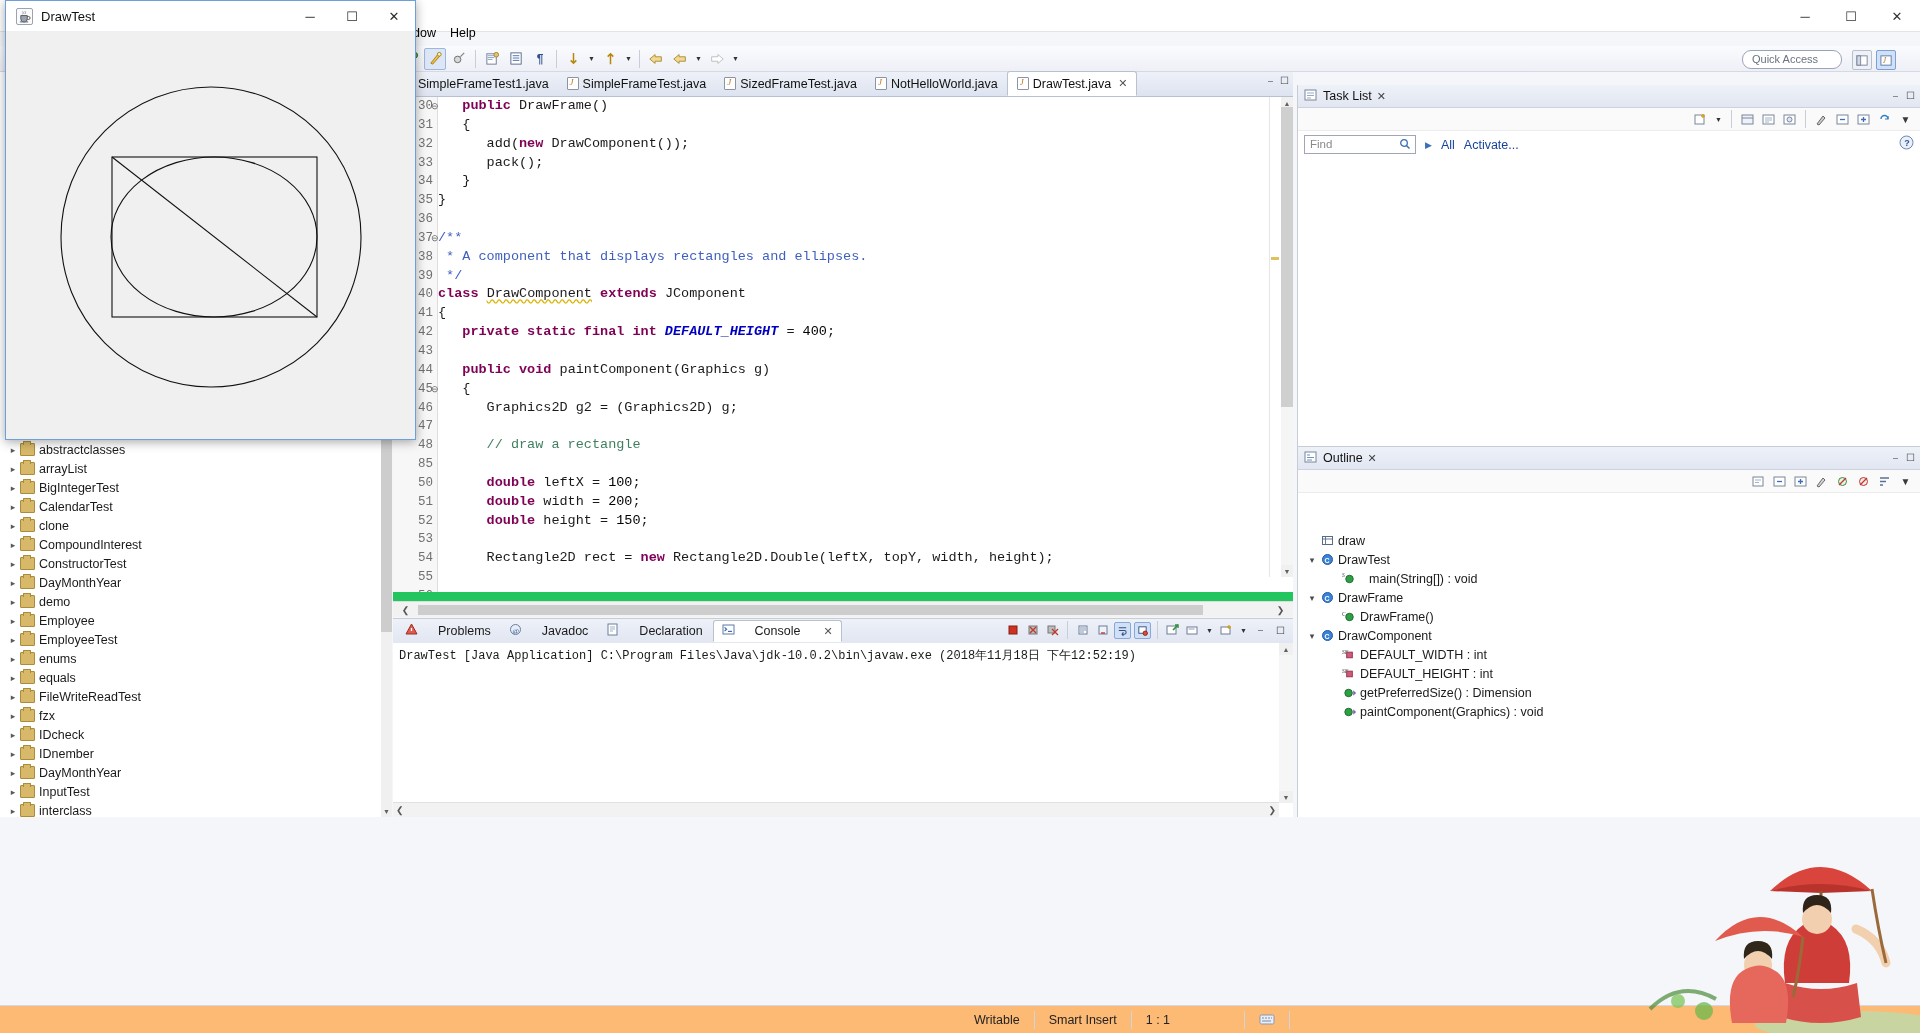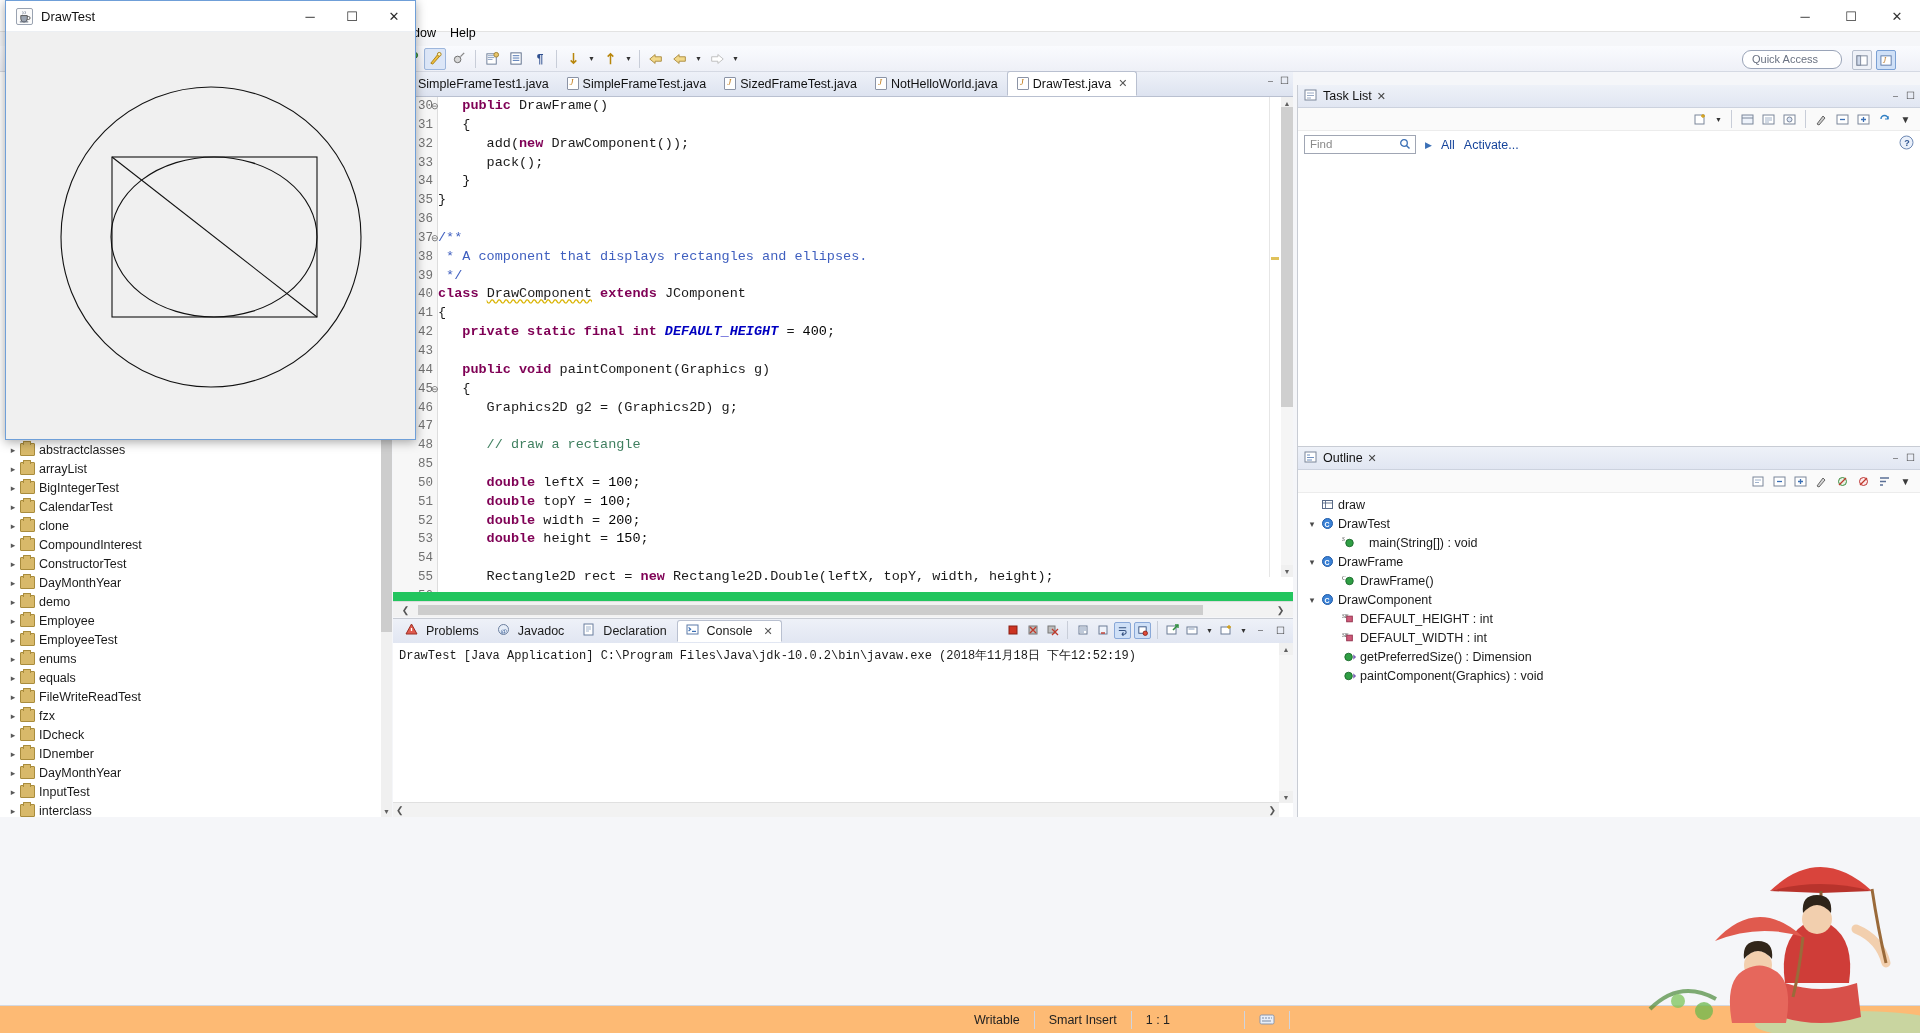"double topY = 100;" div.cline { html: <div> <span>double</span> topY = <span>100</span>;</div> -> none }
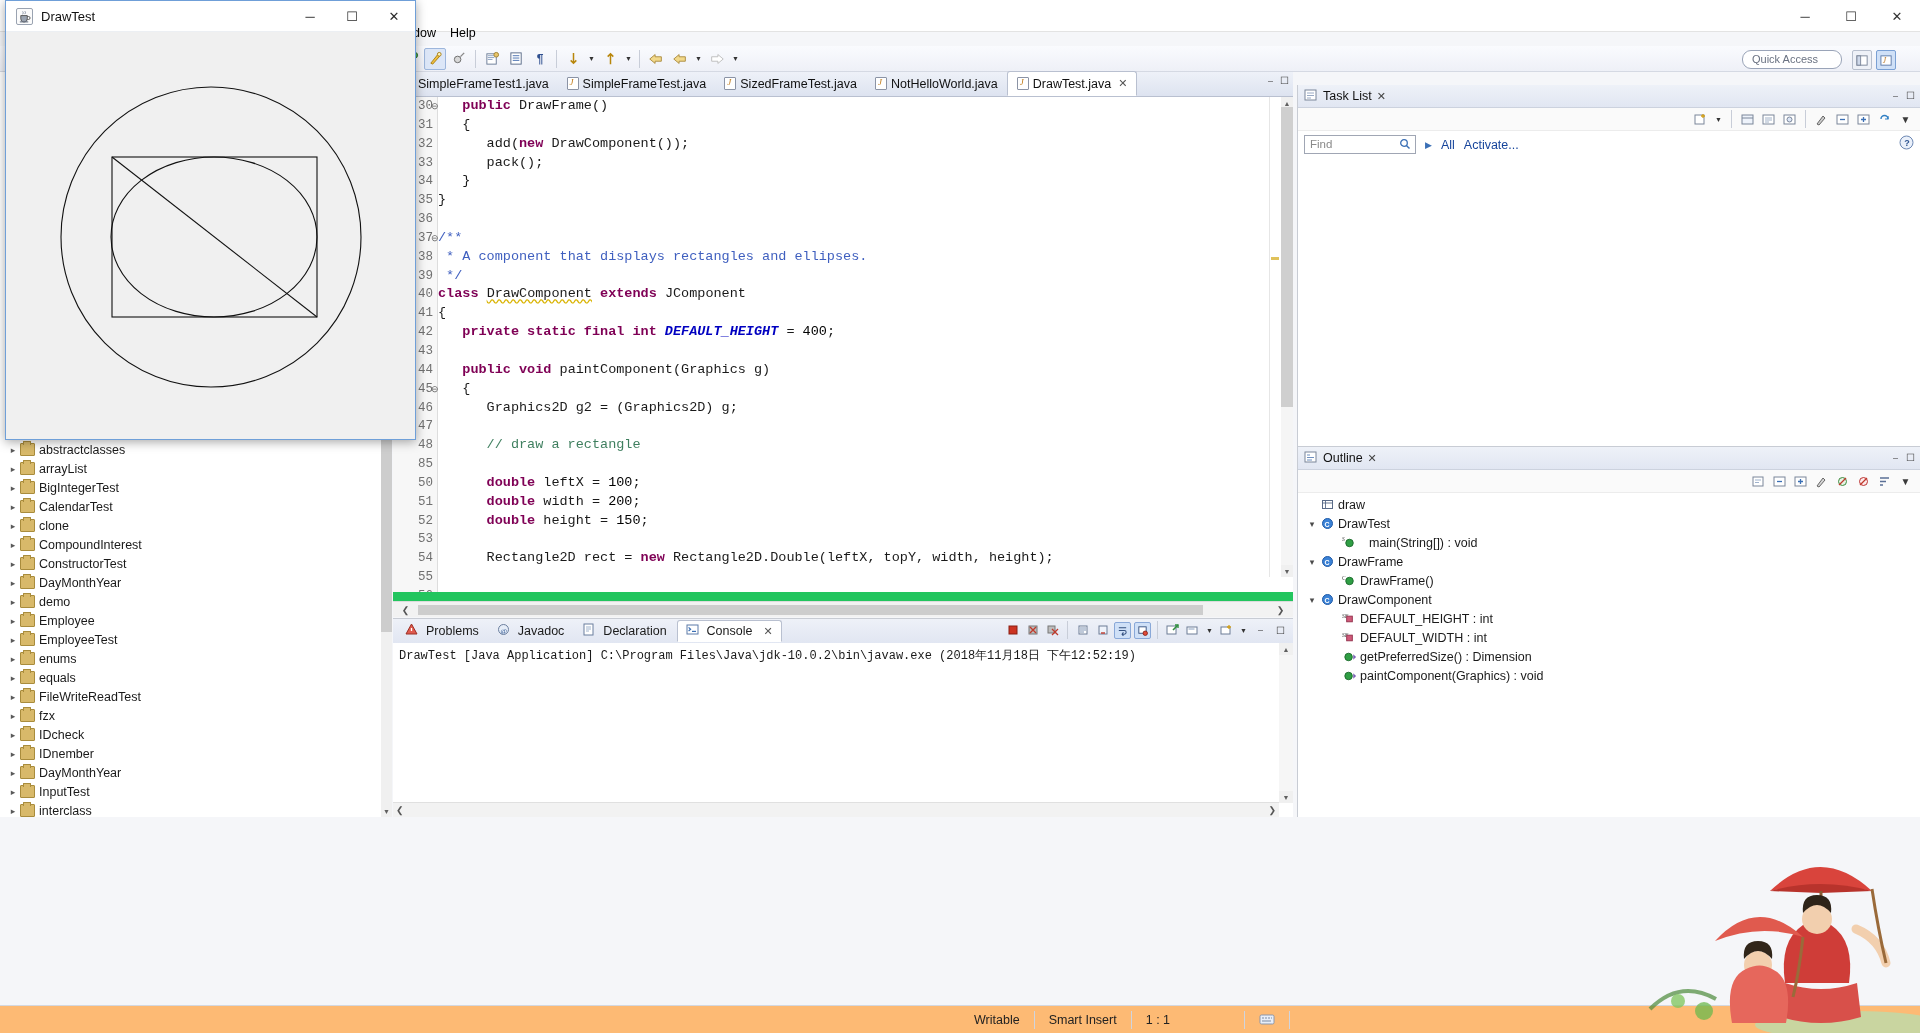"draw" div.outline-row { margin-top: none -> 36px }
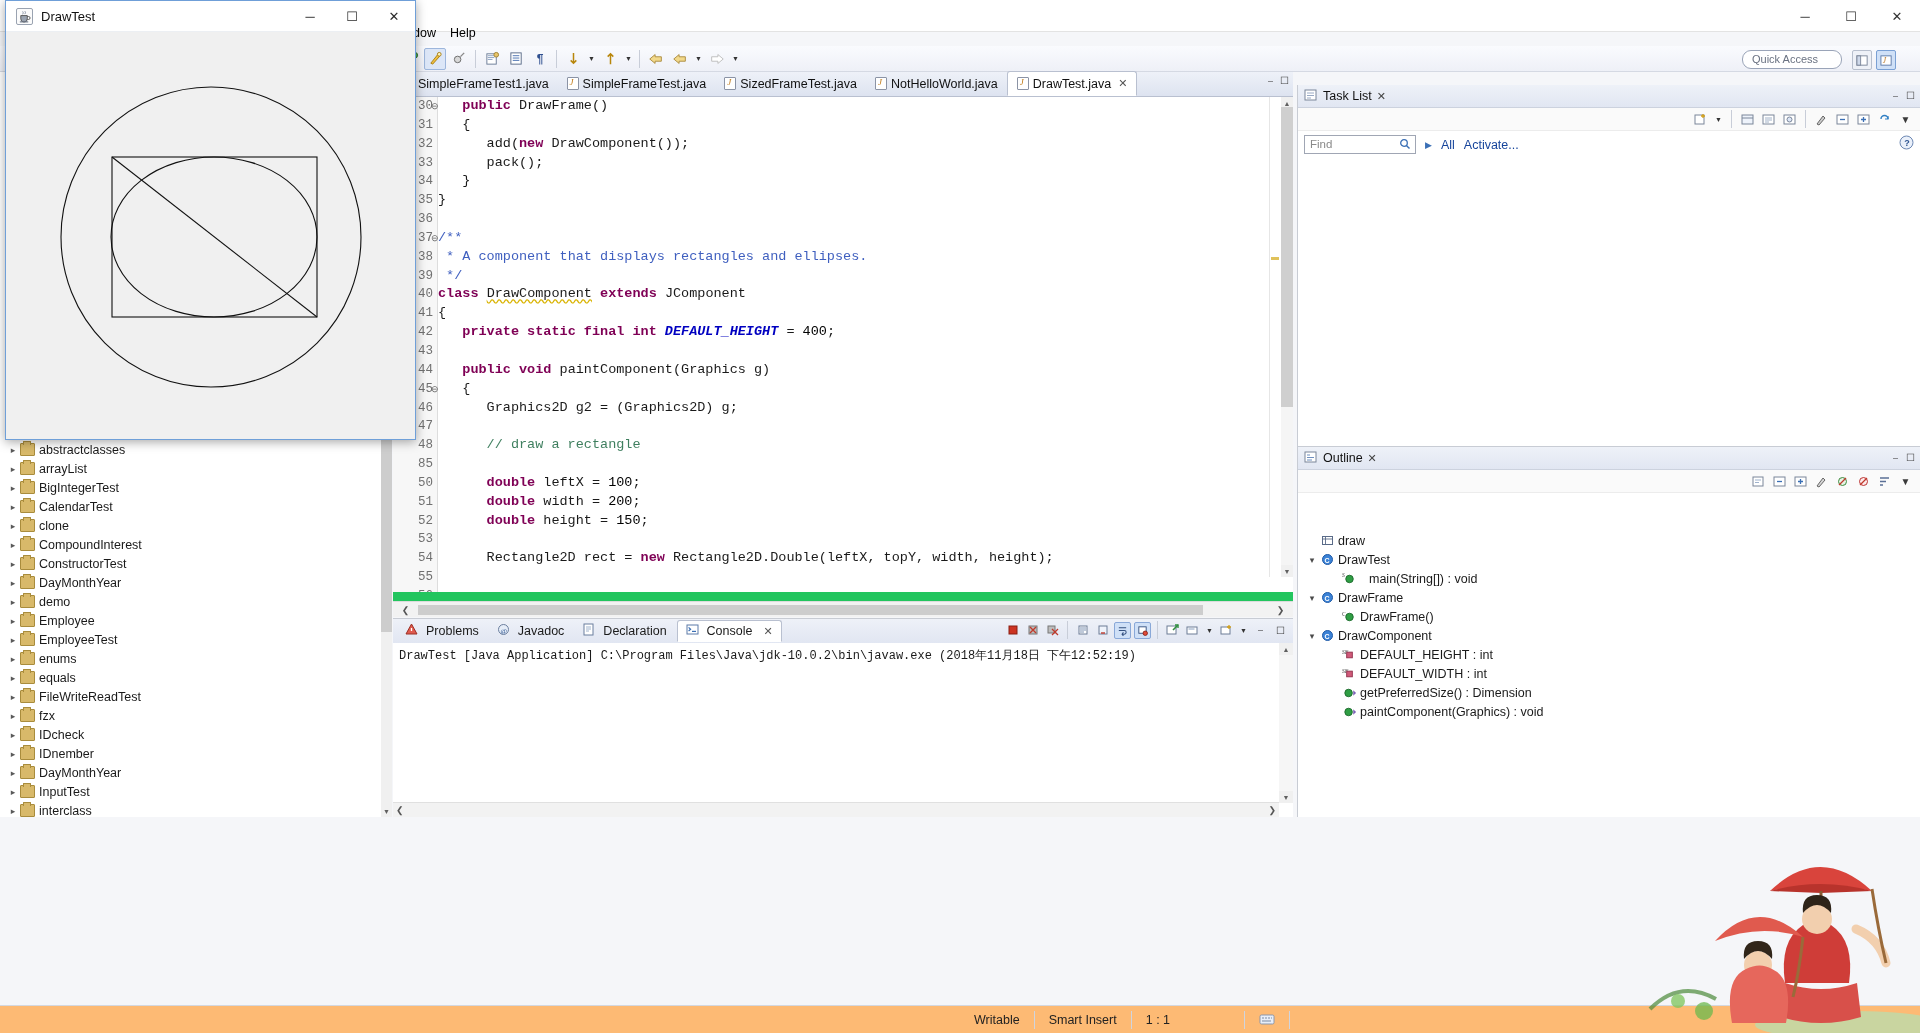"Problems" .ctab { gap: 8px -> 20px }
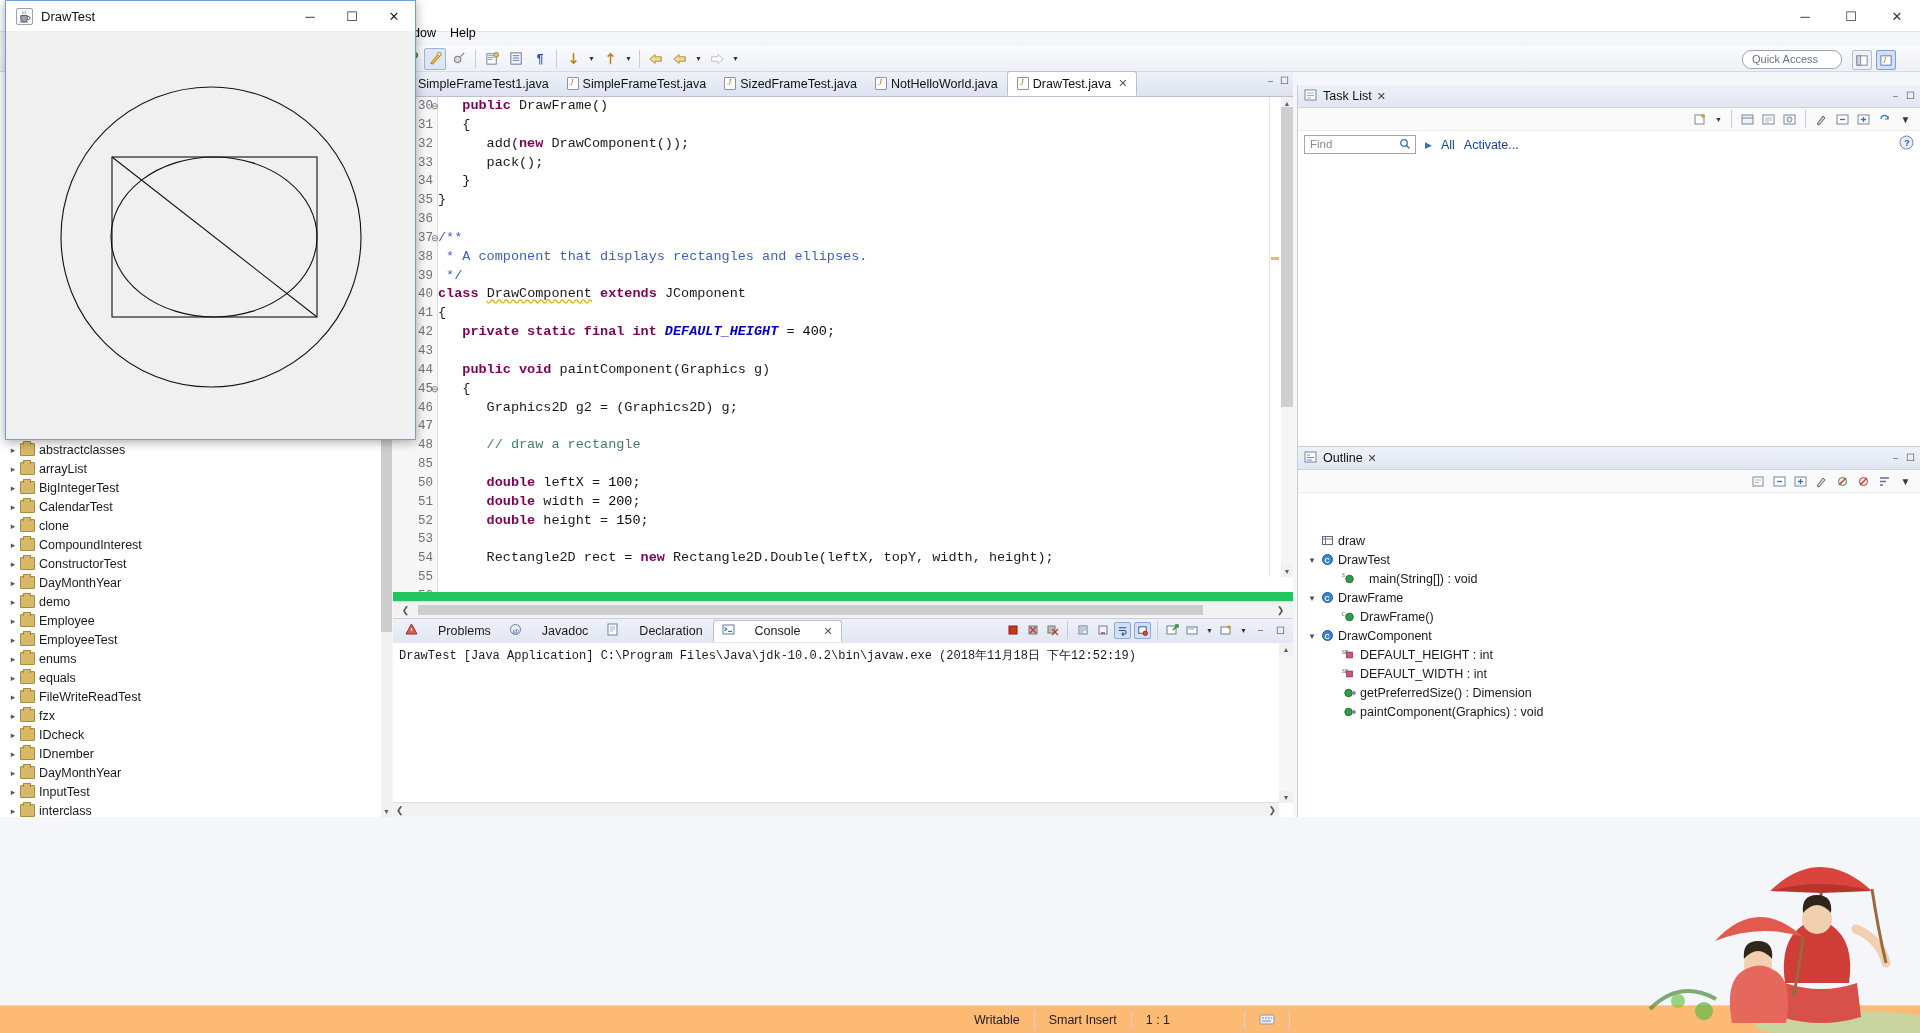"DEFAULT_HEIGHT : int" div.outline-row { order: before "DEFAULT_WIDTH : int" -> after "DEFAULT_WIDTH : int" }
